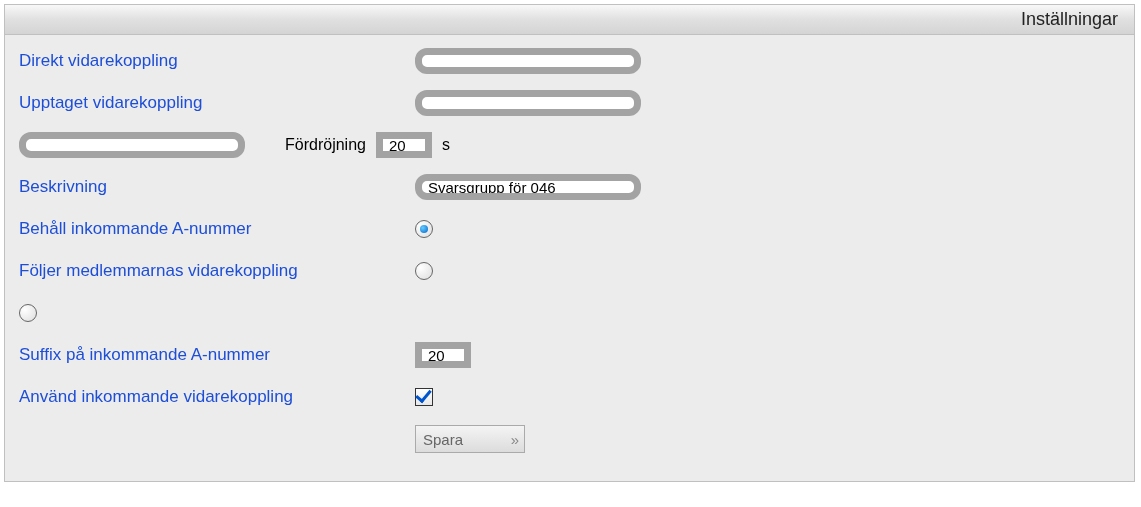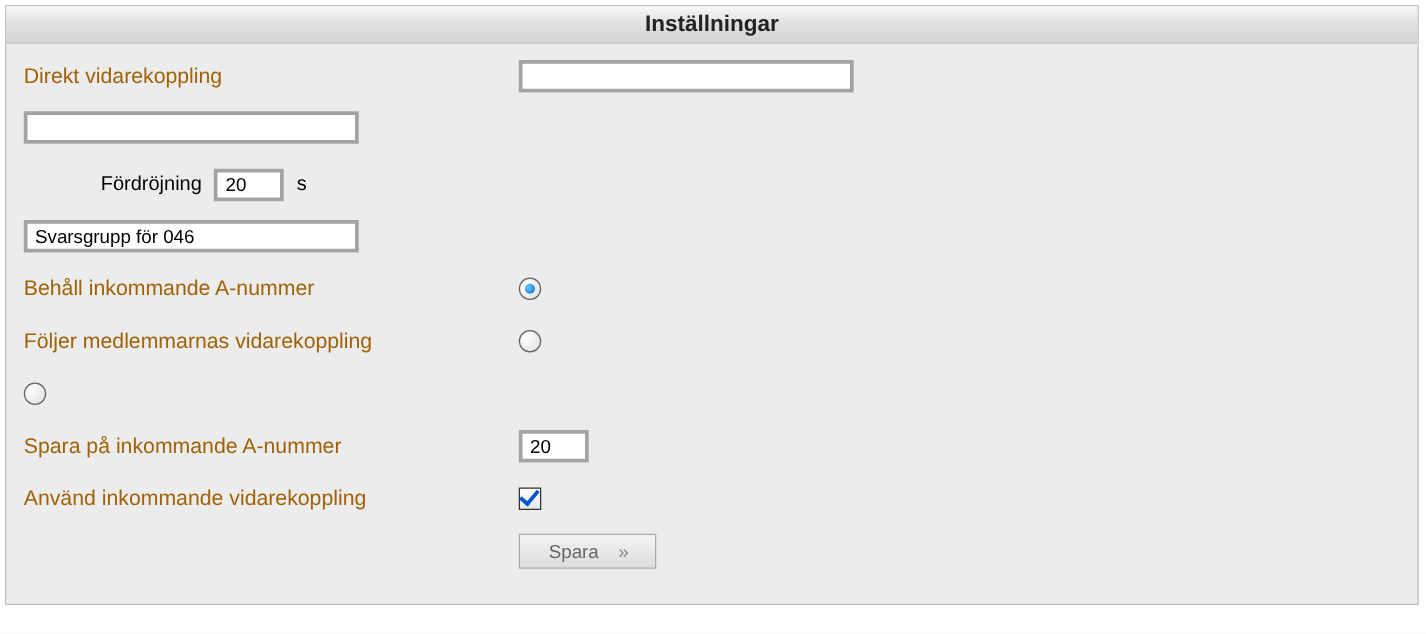"Inställningar" .panel-header { font-weight: bold -> normal; padding: 4px 0 -> 4px 16px; text-align: center -> right }
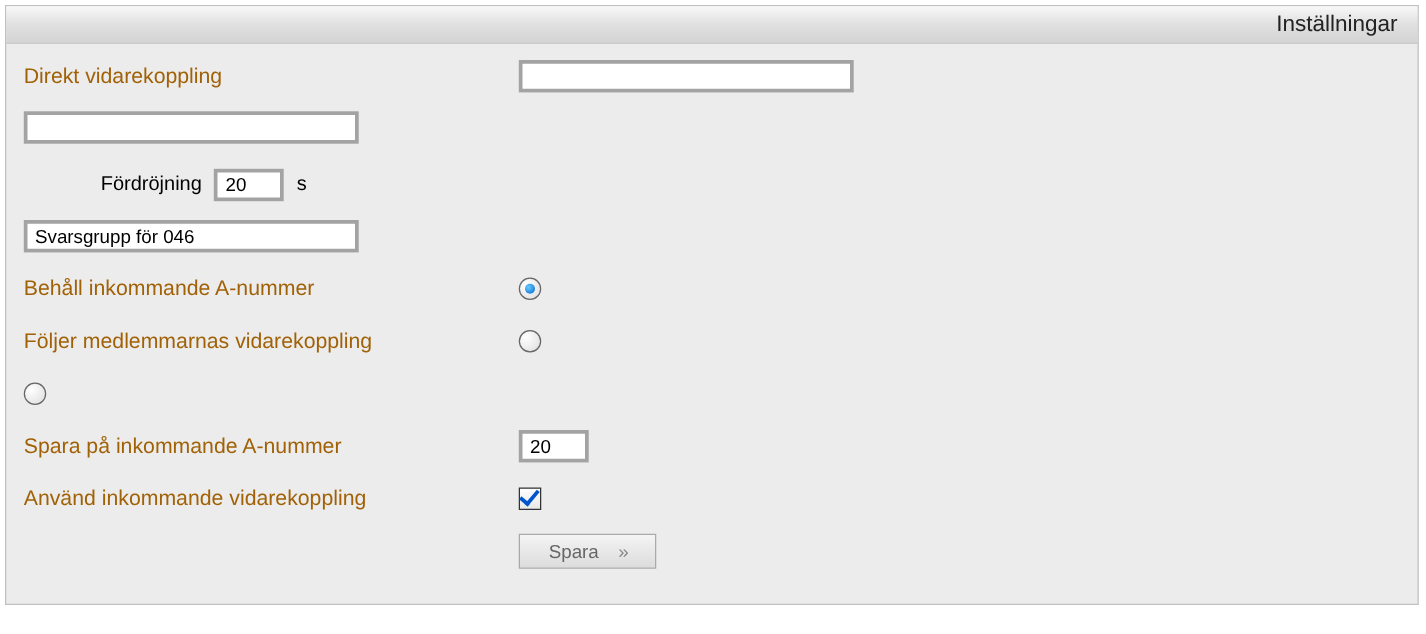"Direkt vidarekoppling" .label-col { color: #a16207 -> #1d4ed8 }
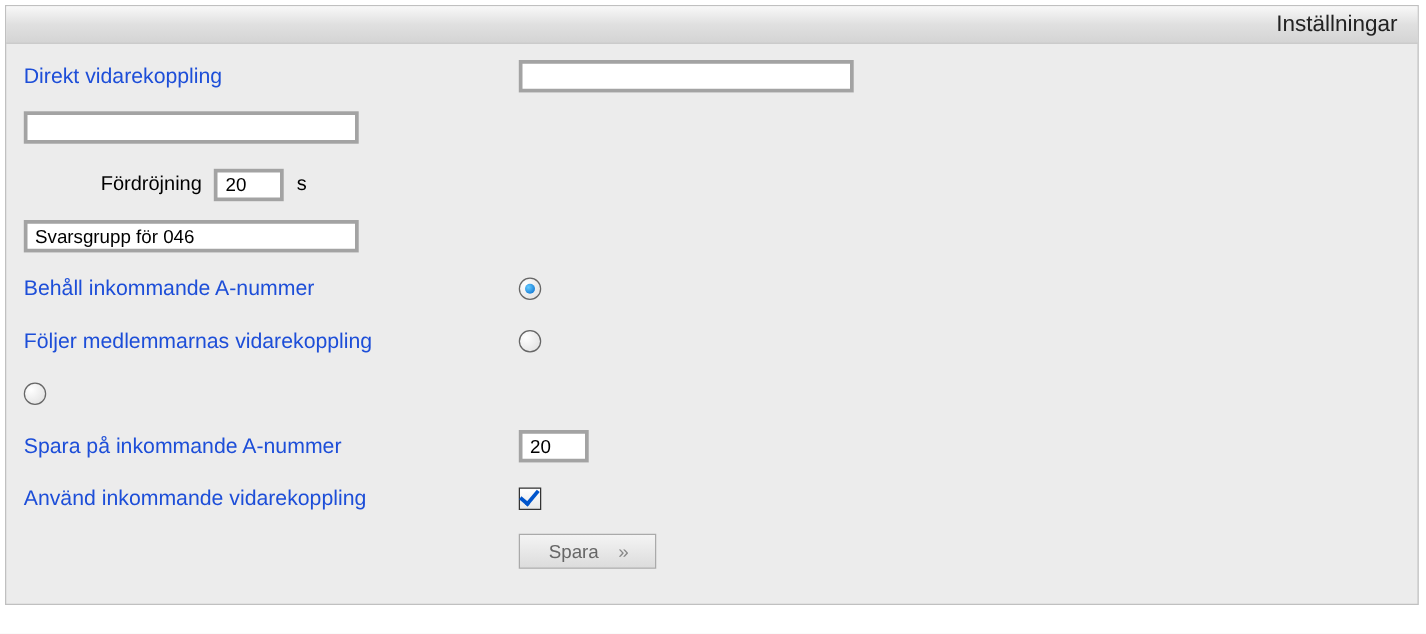"Upptaget vidarekoppling" div.row { html: none -> <div> <div>Upptaget vidarekoppling</div> <div> <input> </div> </div> }
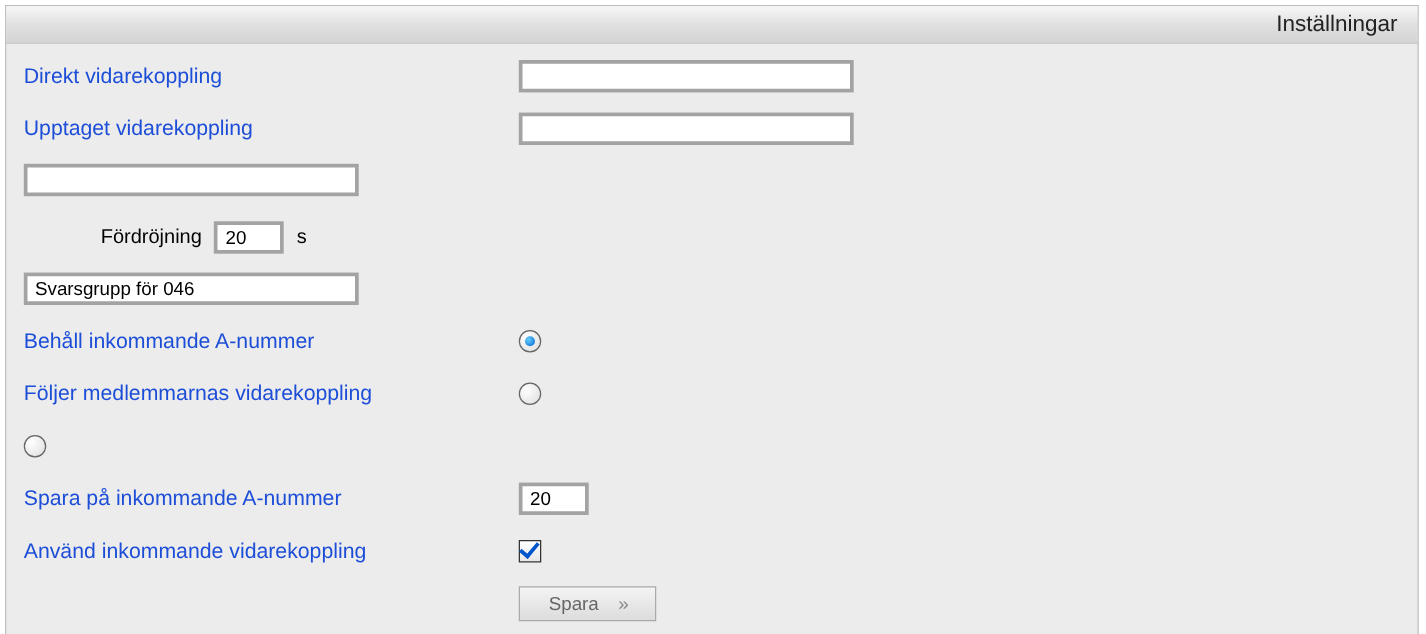"Fördröjning" .input-col { flex-direction: column -> none }
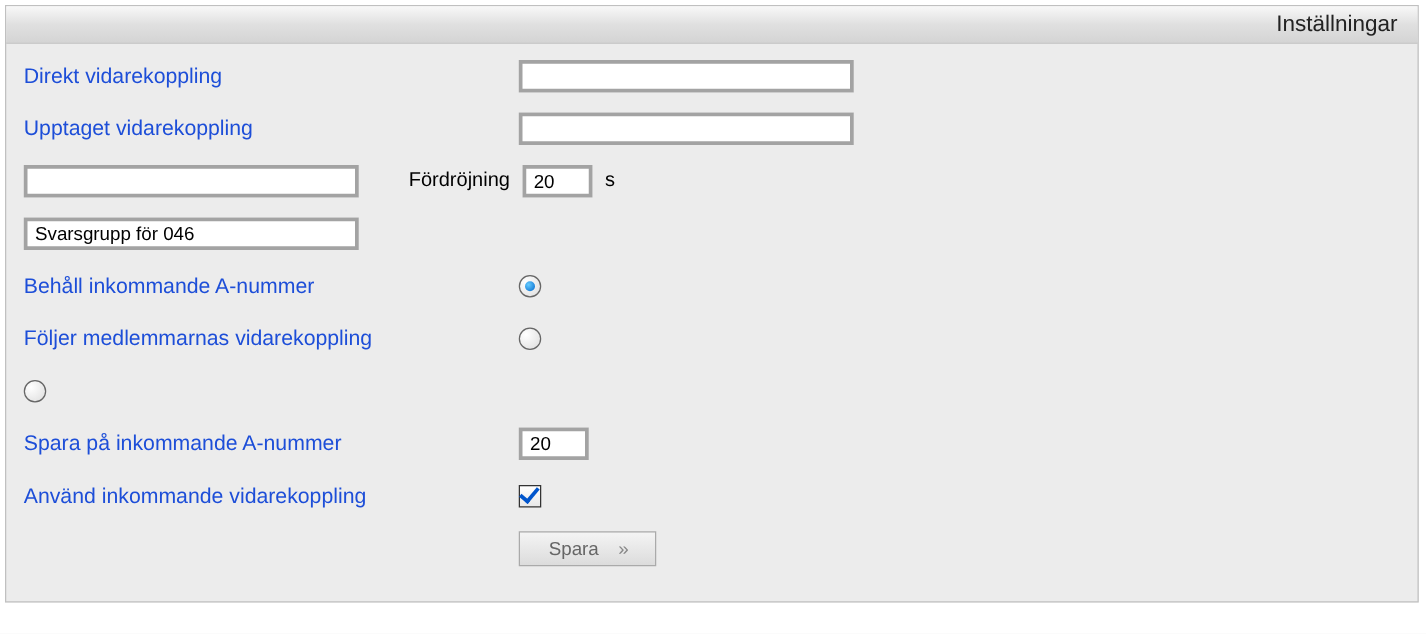"20" input[type="text"] { border: 3px solid #a3a3a3 -> 7px solid #a3a3a3 }
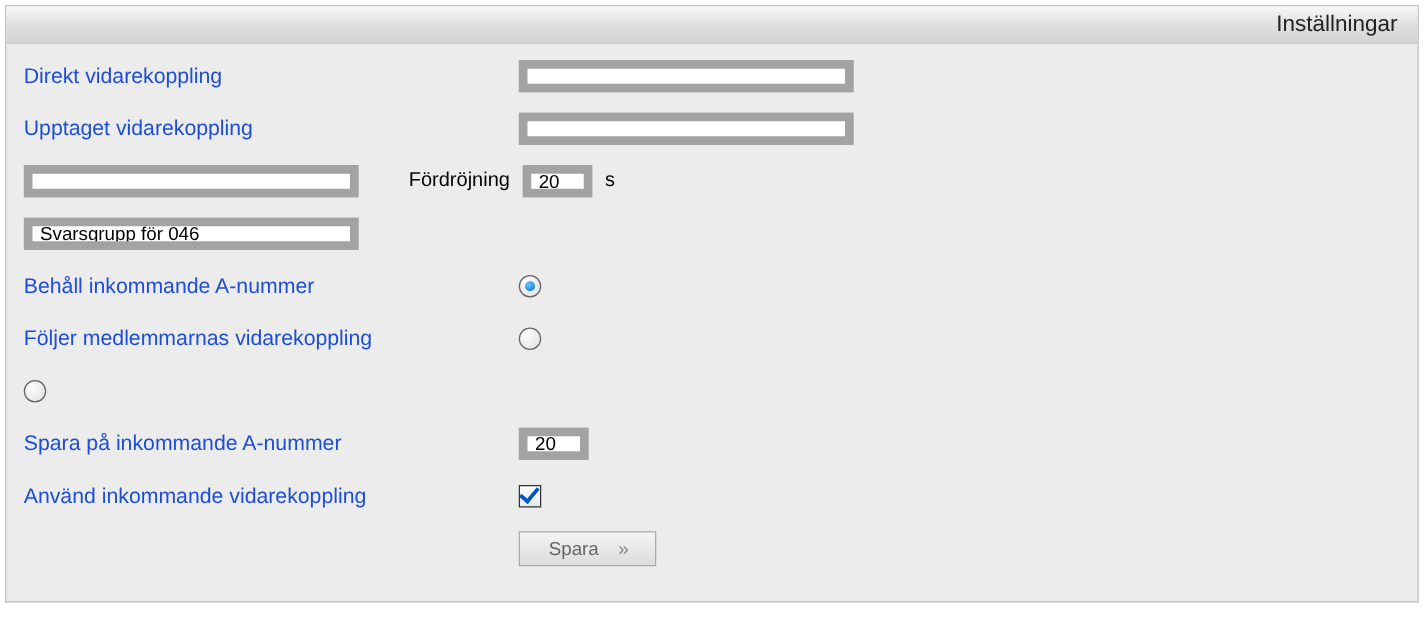"Beskrivning" div.label-col { html: none -> <div>Beskrivning</div> }
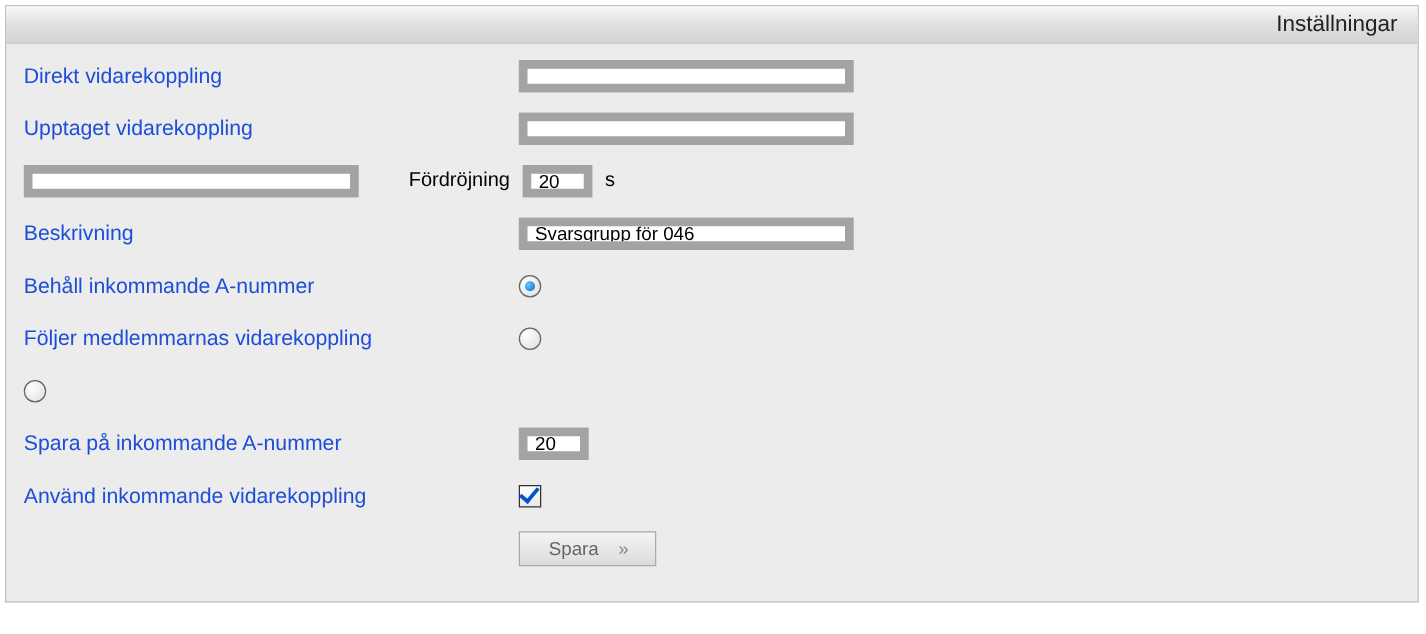"Svarsgrupp för 046" .w-wide { border-radius: none -> 12px; width: 268px -> 226px }
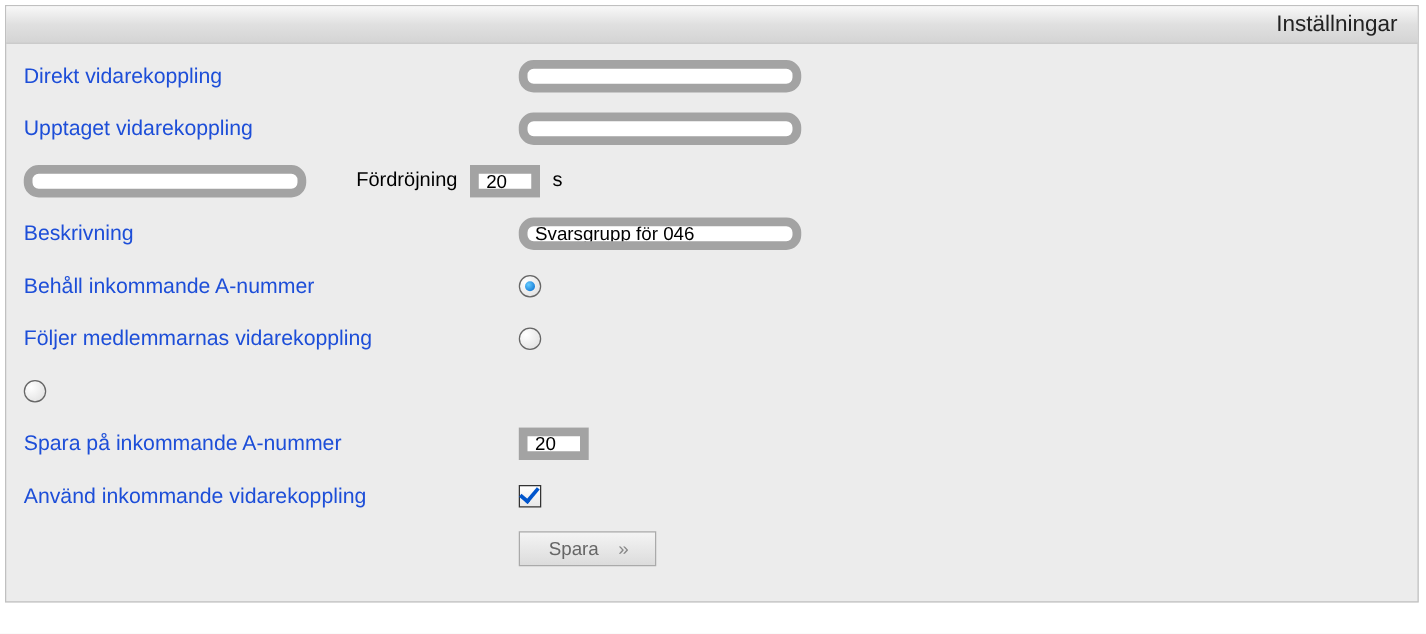"Spara på inkommande A-nummer" div.label-col { text: Spara -> Suffix }
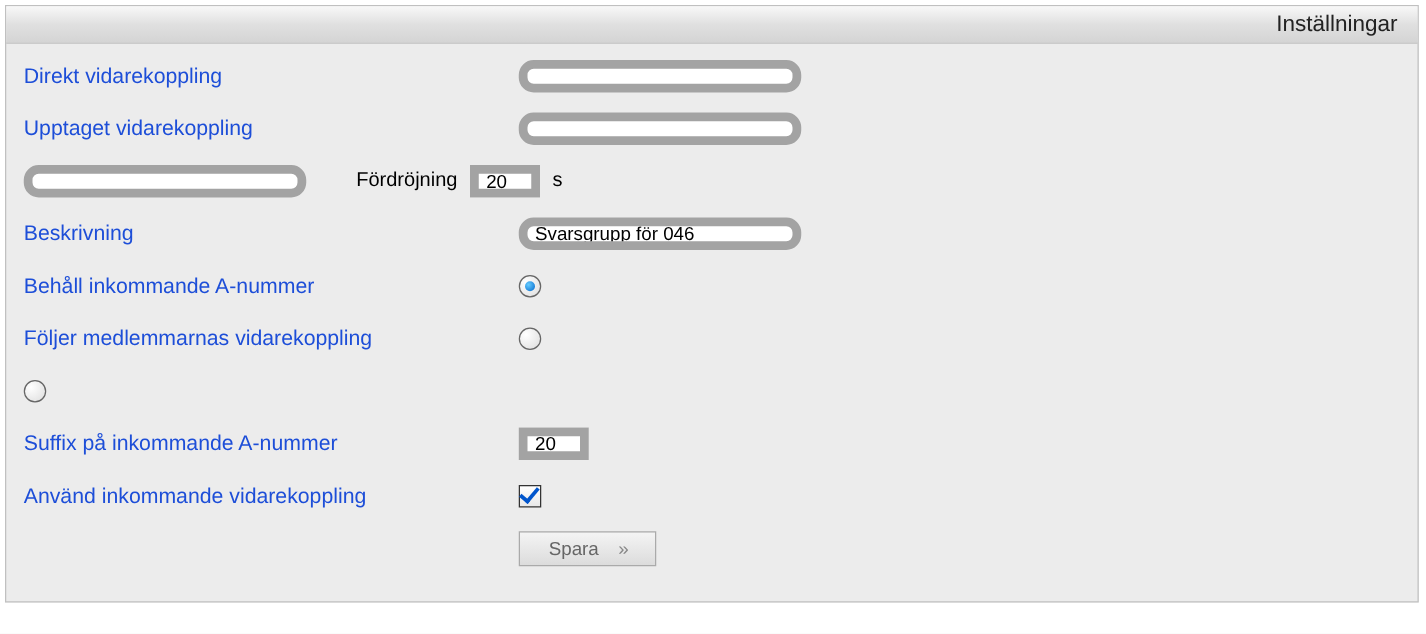"Spara" .save-btn { padding: 0 23px -> 0 7px }
